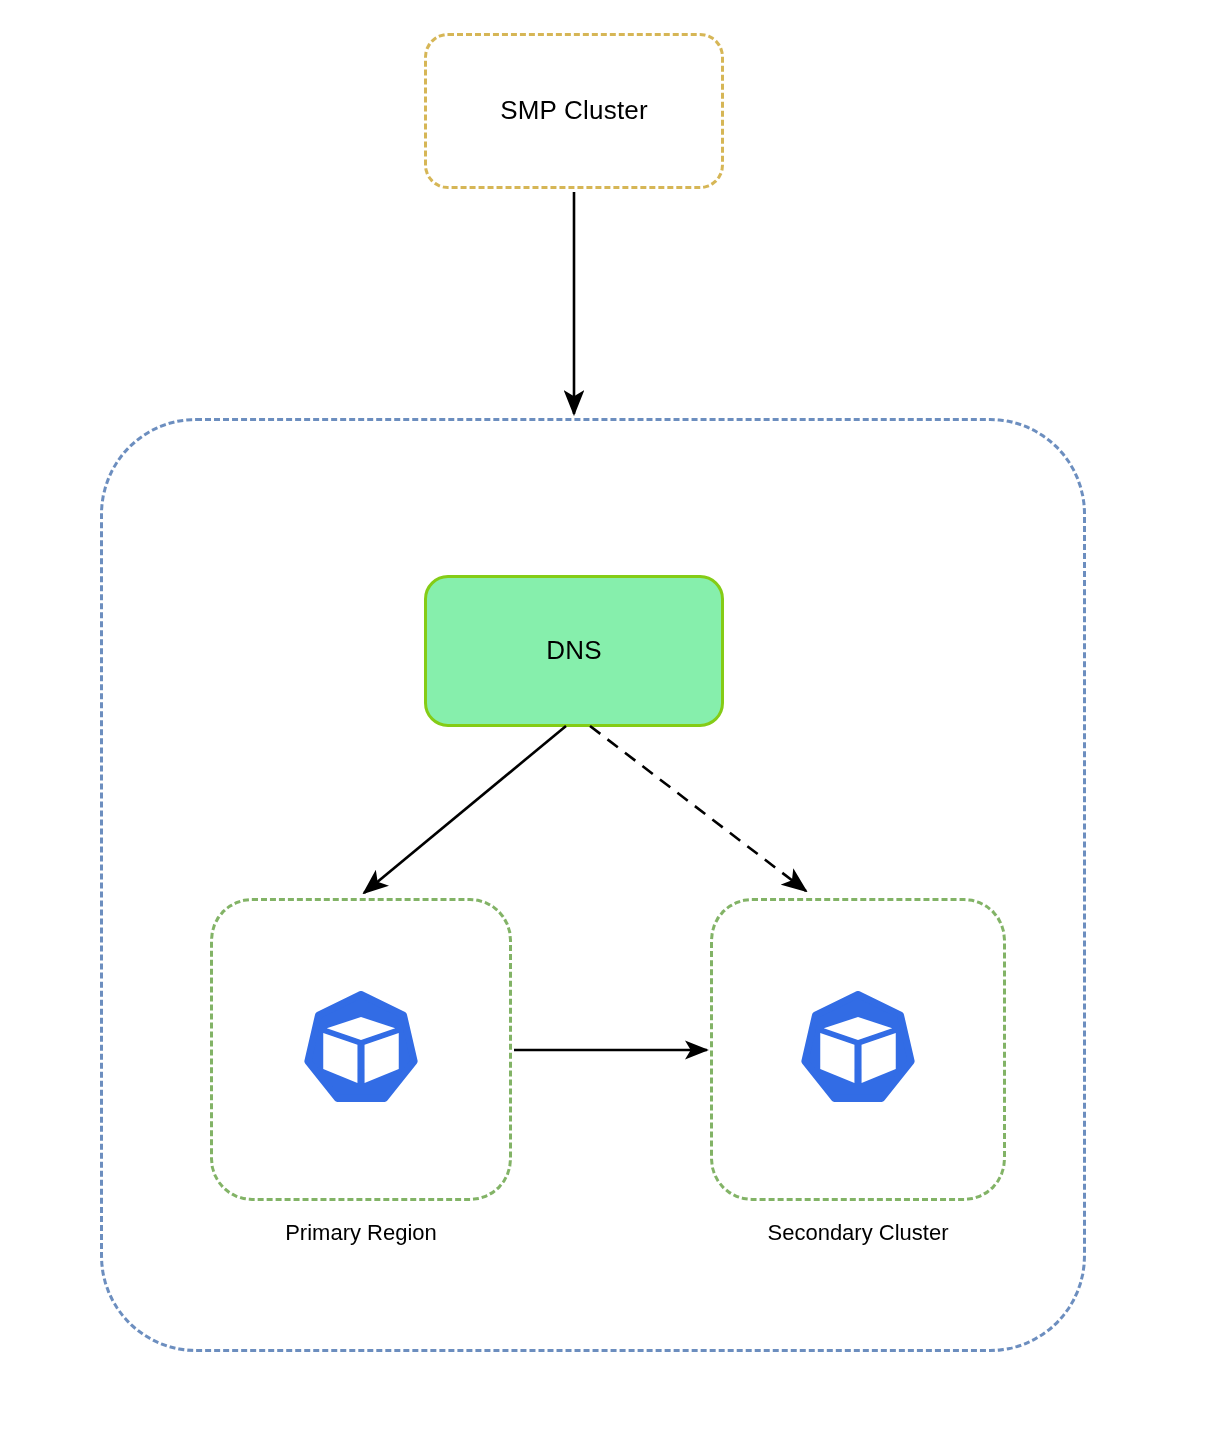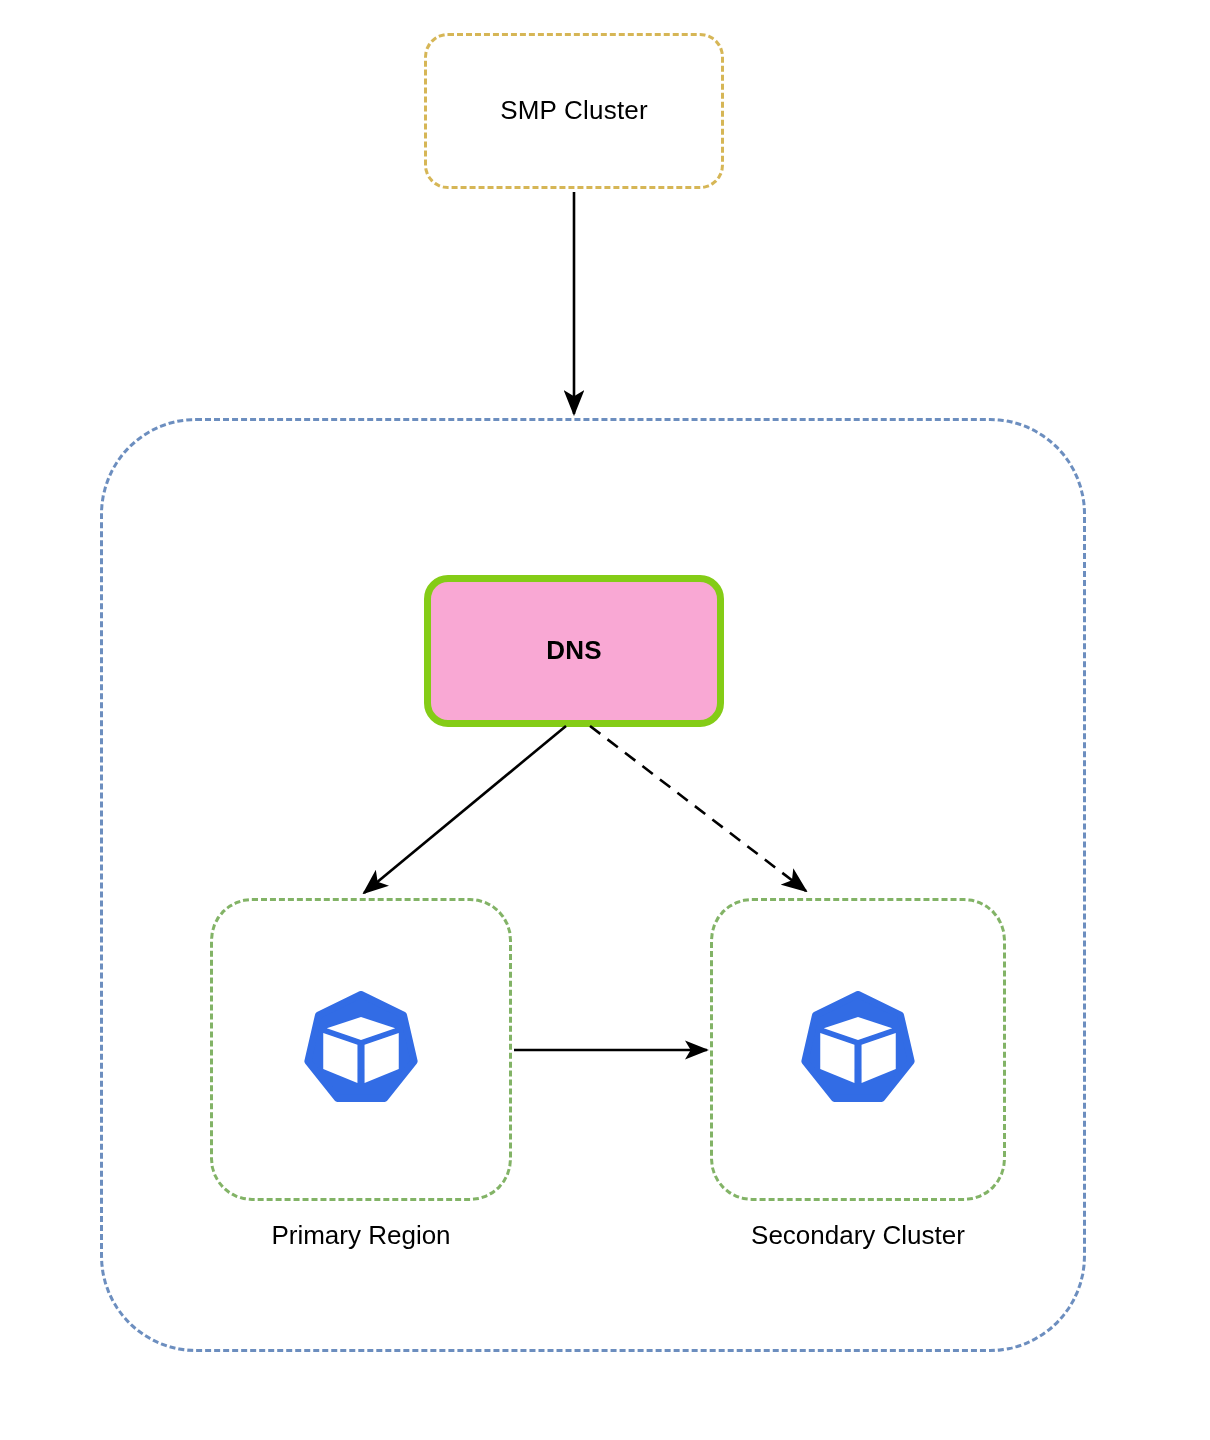"DNS" #dns-node { background: #f9a8d4 -> #86efac; border: 7px solid #84cc16 -> 3px solid #84cc16; font-weight: bold -> none }
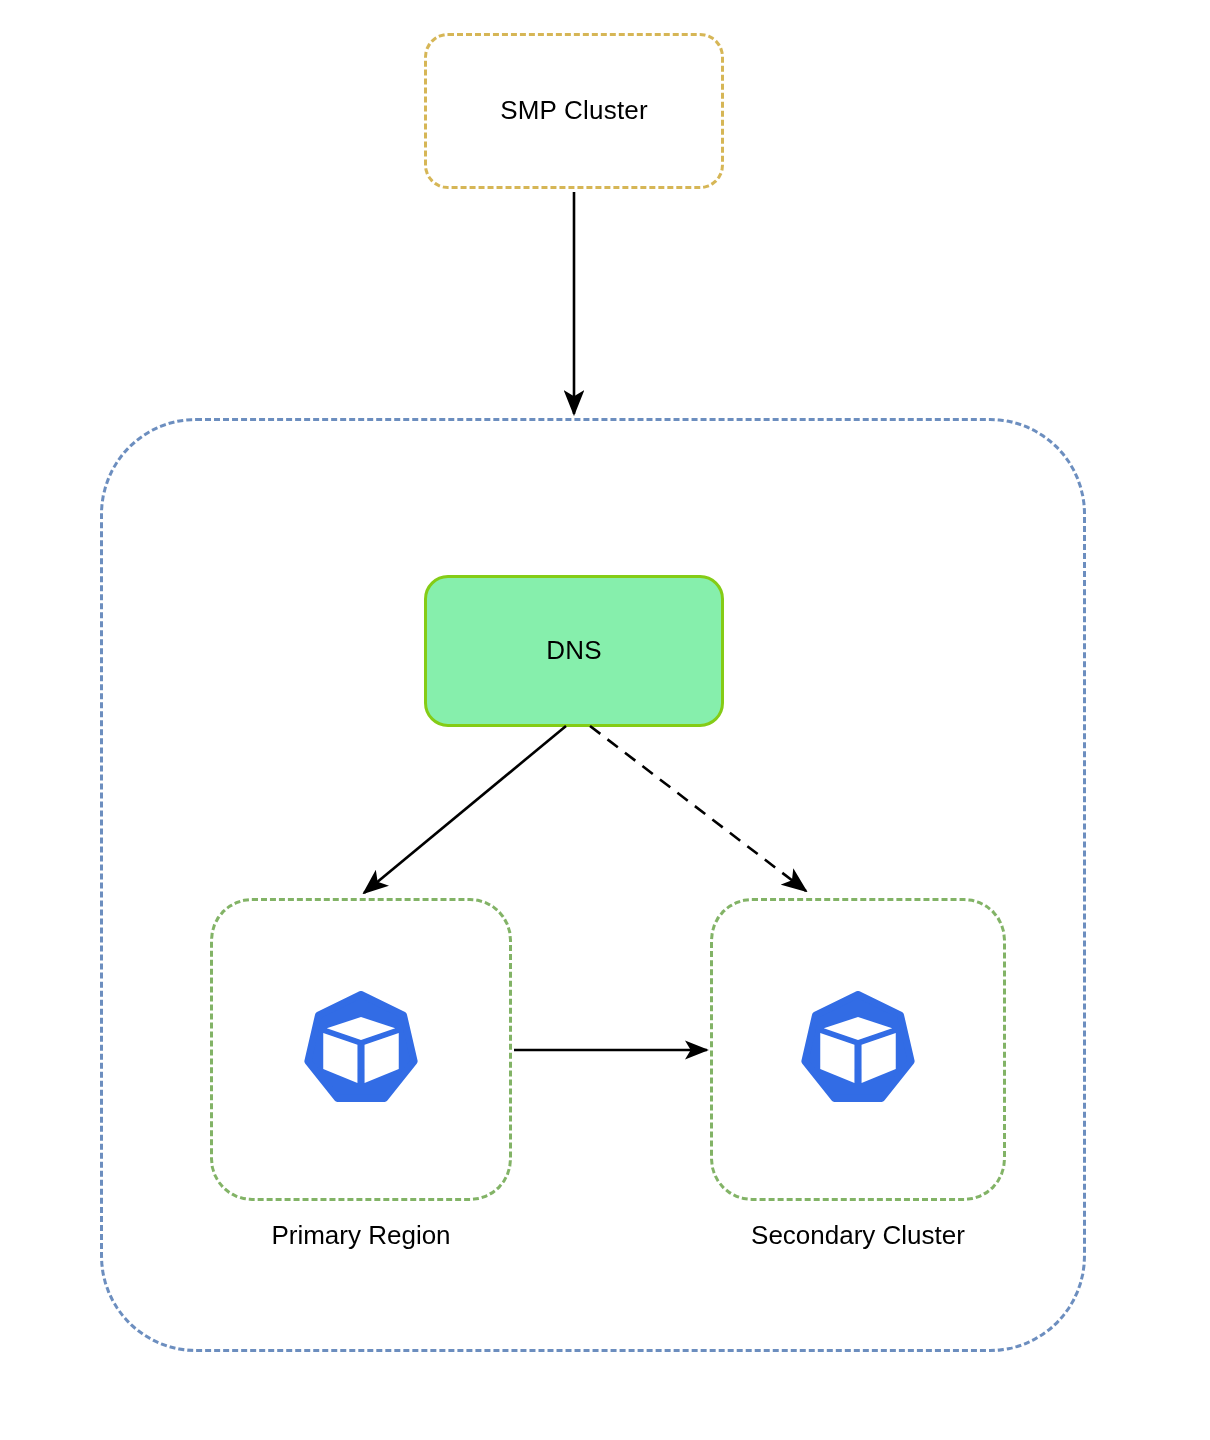"Primary Region" .region-caption { font-size: 26px -> 22px }
